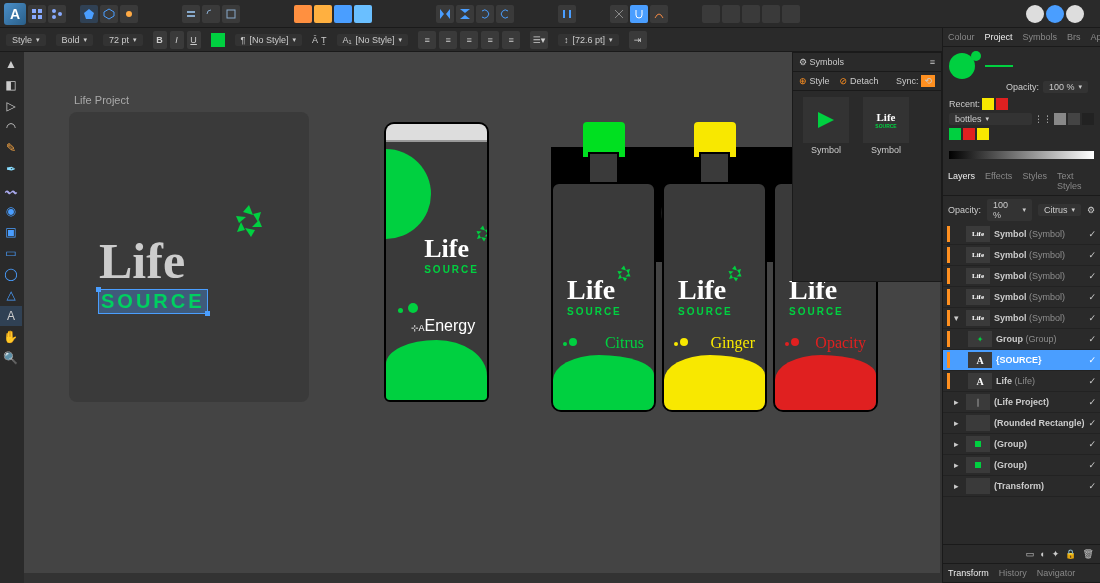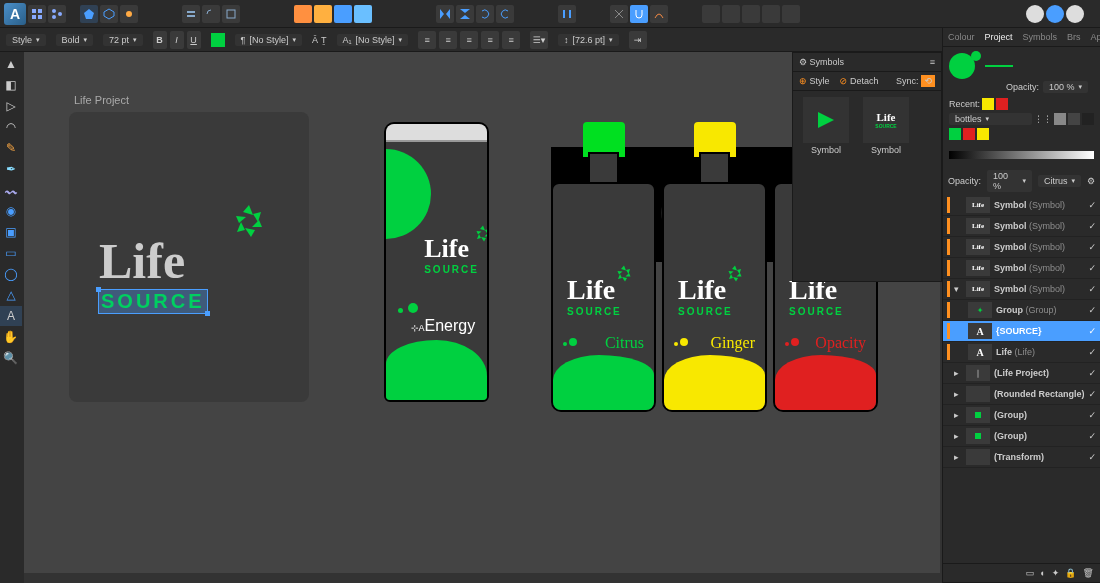"Layers" div.r-tabs { html: none -> <div> <div>Layers</div> <div>Effects</div> <div>Styles</div> <div>Text Styles</div> </div> }
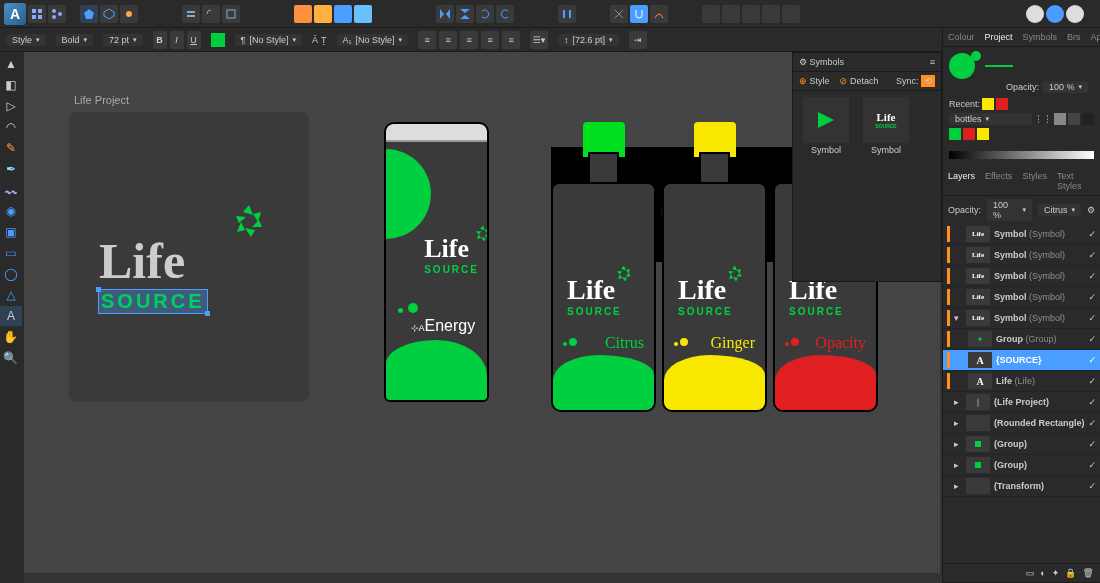"Transform" div.r-tabs { html: none -> <div> <div>Transform</div> <div>History</div> <div>Navigator</div> </div> }
